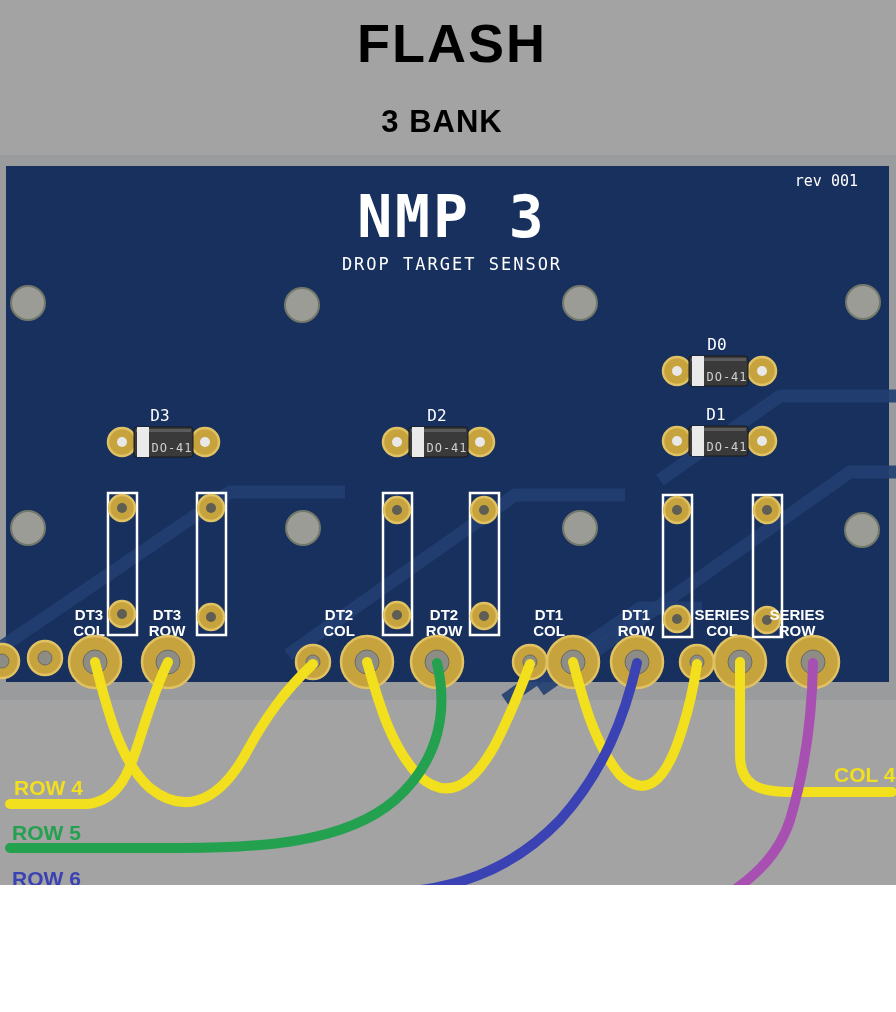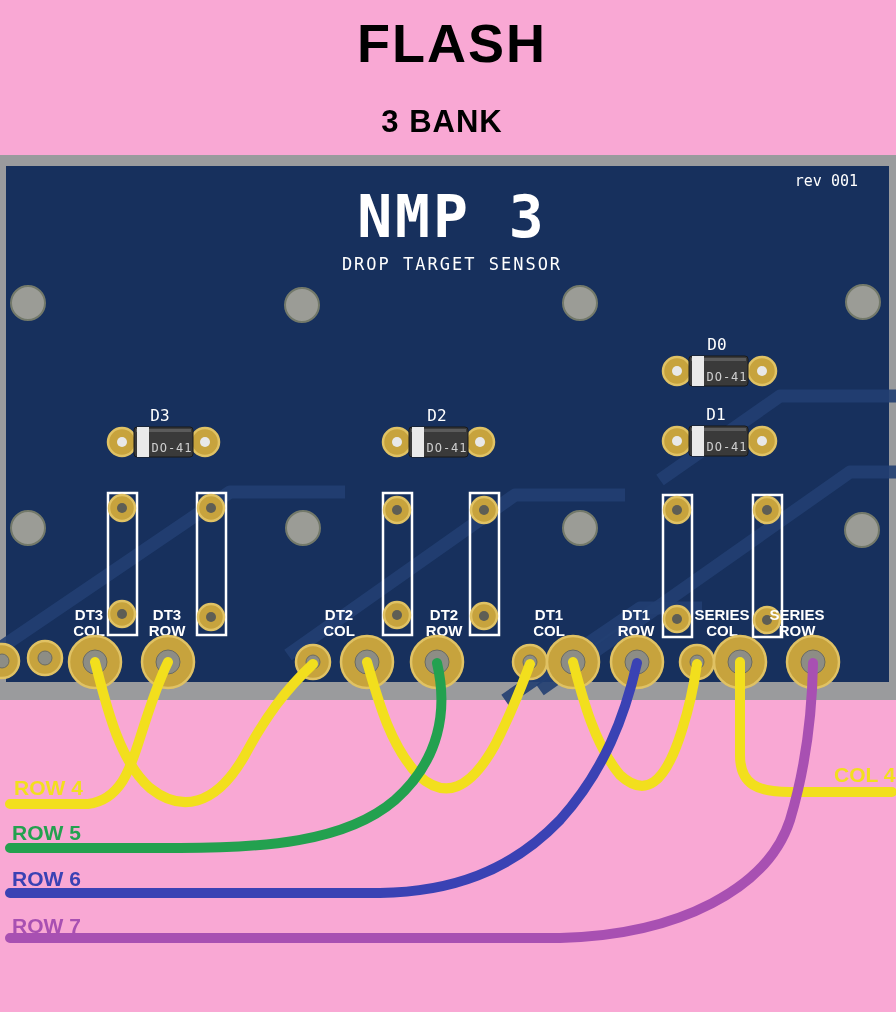"FLASH" .stage { background: #f9a8d4 -> #a3a3a3; height: 1012px -> 885px }
